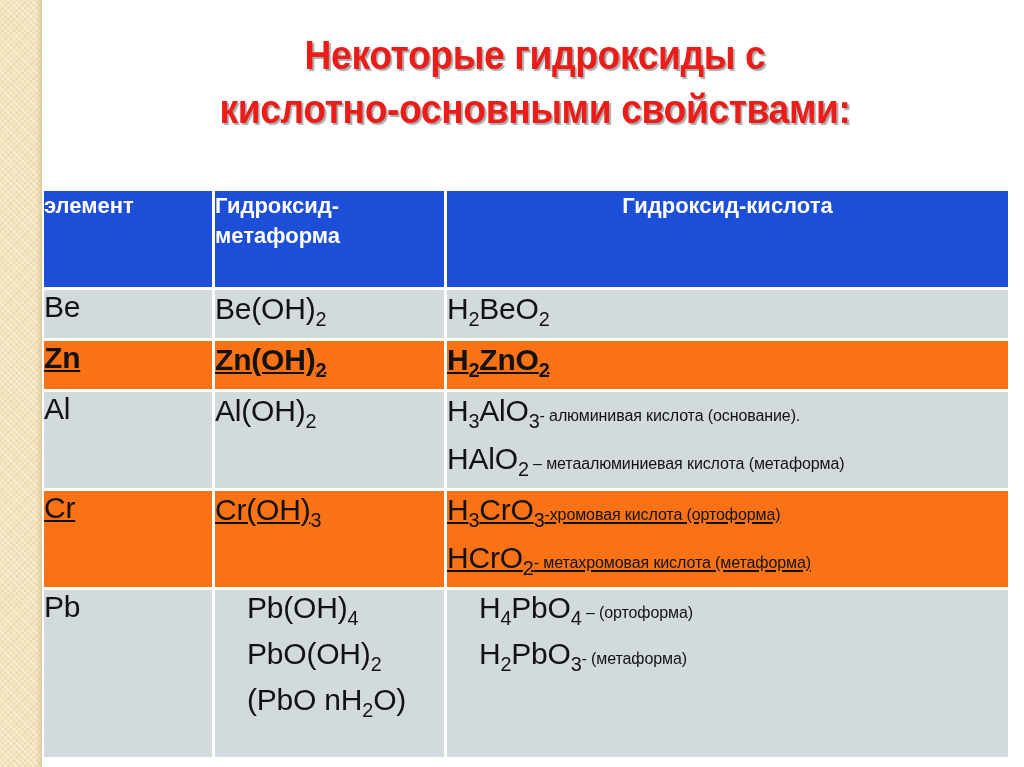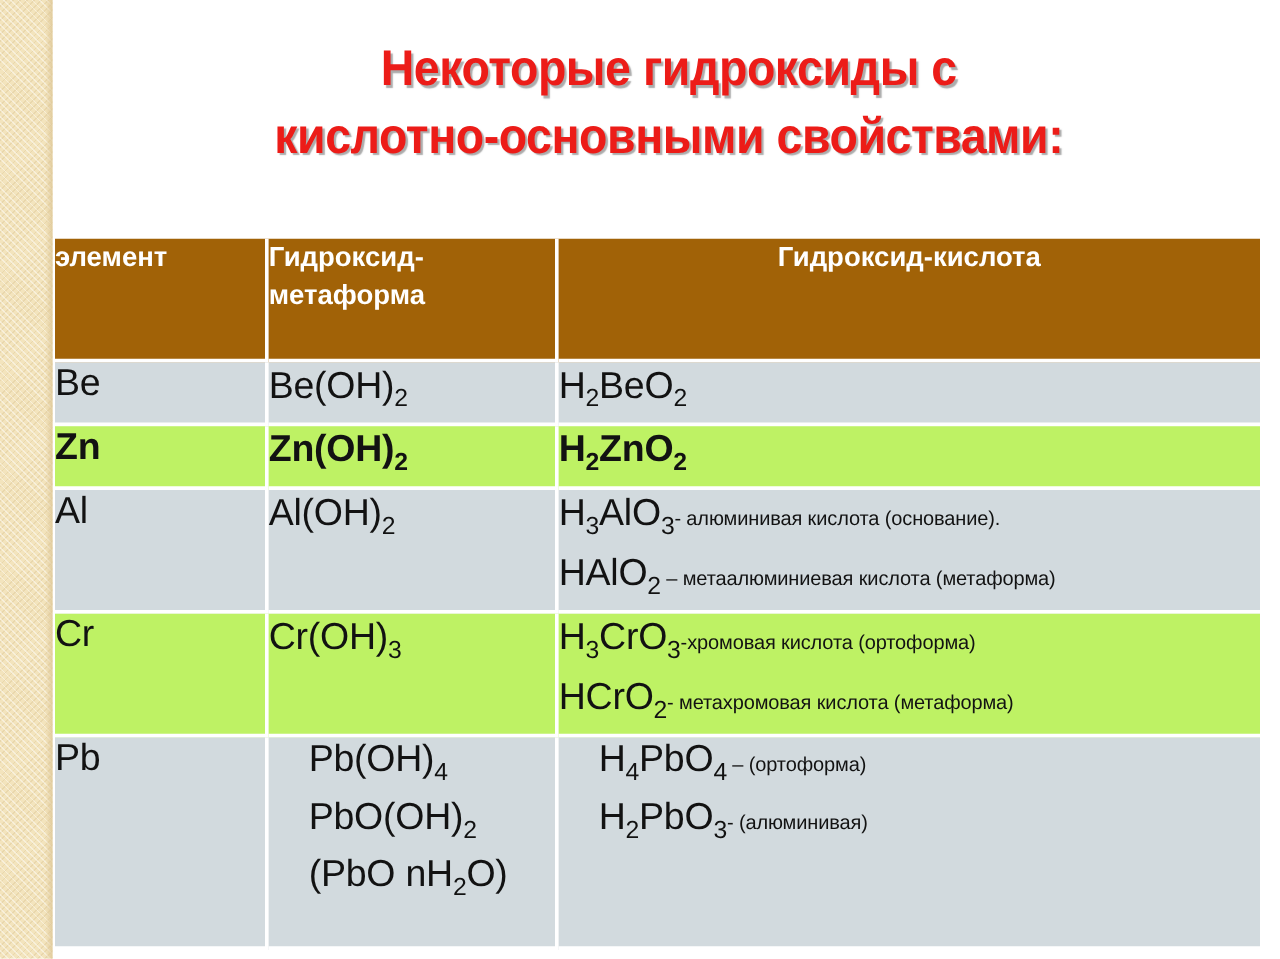"элемент" thead th { background: #a16207 -> #1d4ed8 }
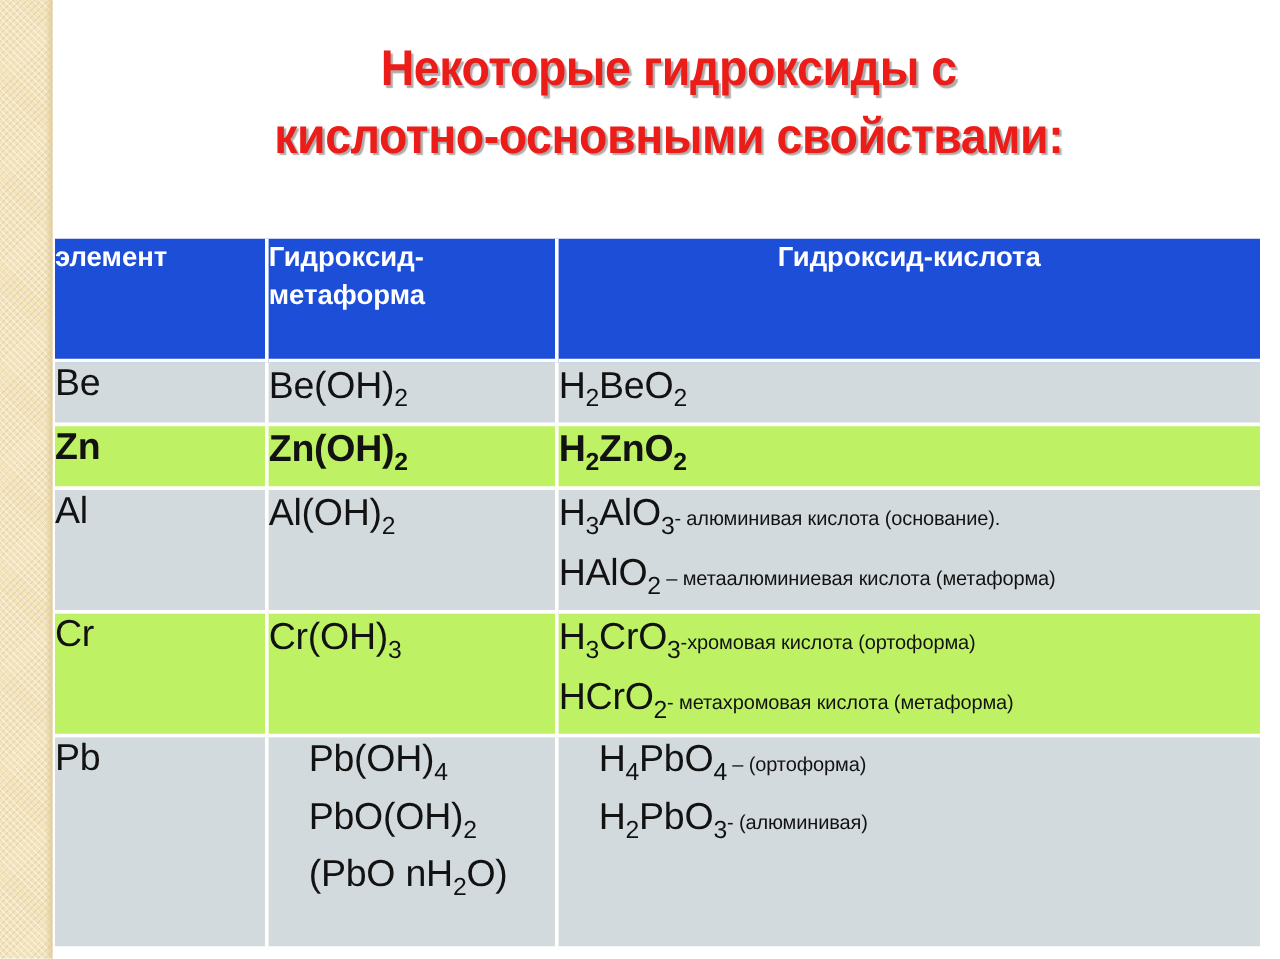"Zn" tbody tr.shade-b td { background: #bef264 -> #f97316; text-decoration: none -> underline }
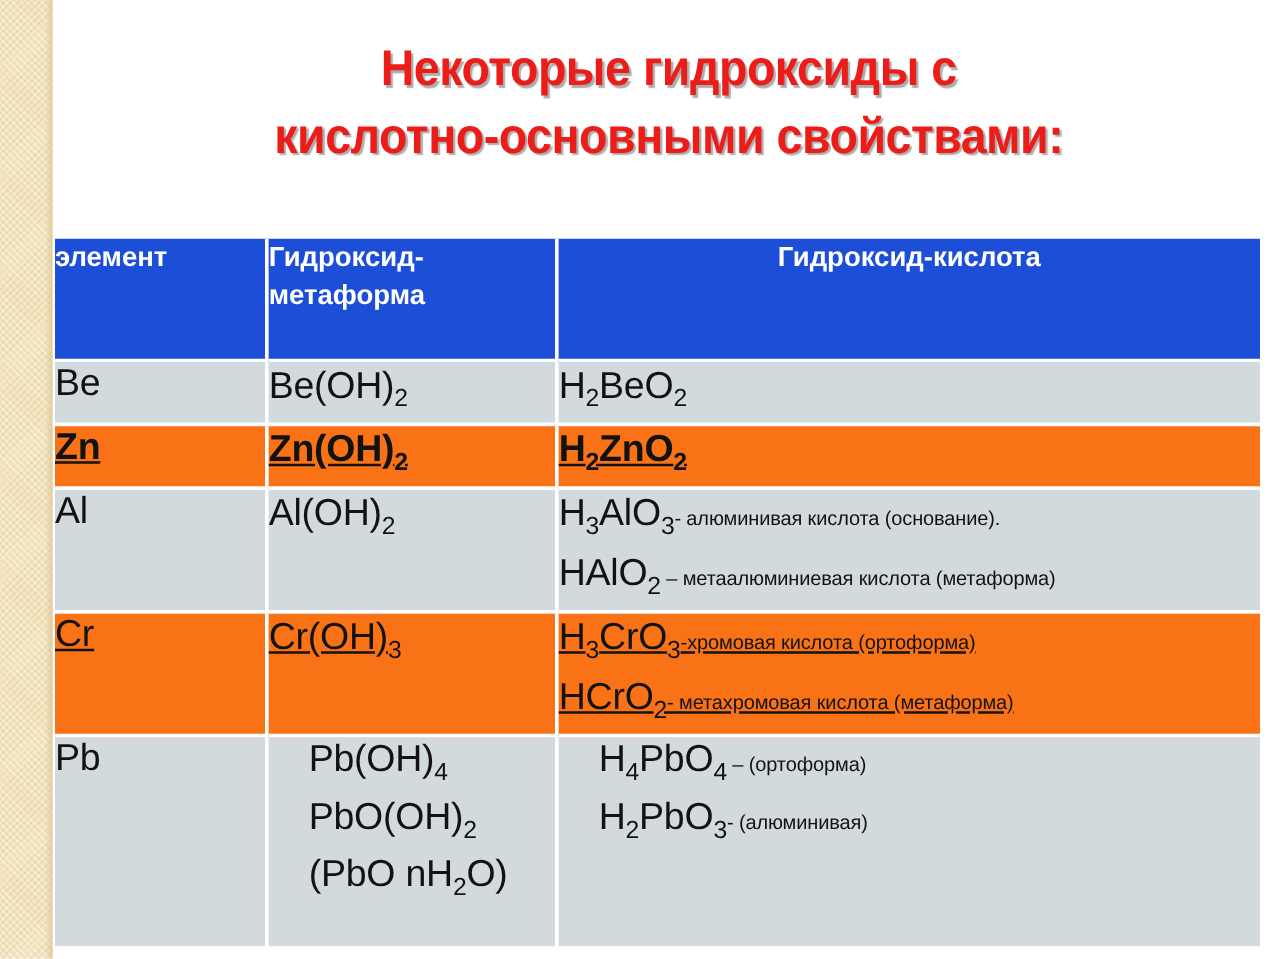"- (алюминивая)" span.desc { text: алюминивая -> метаформа }
